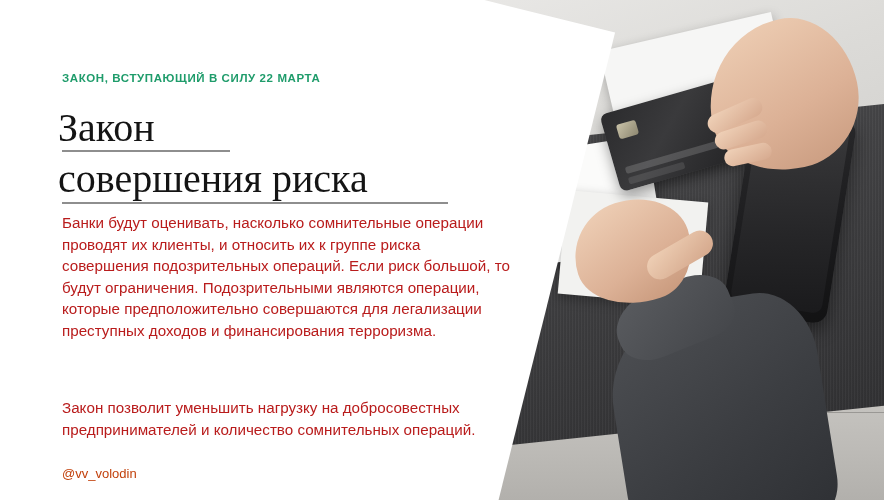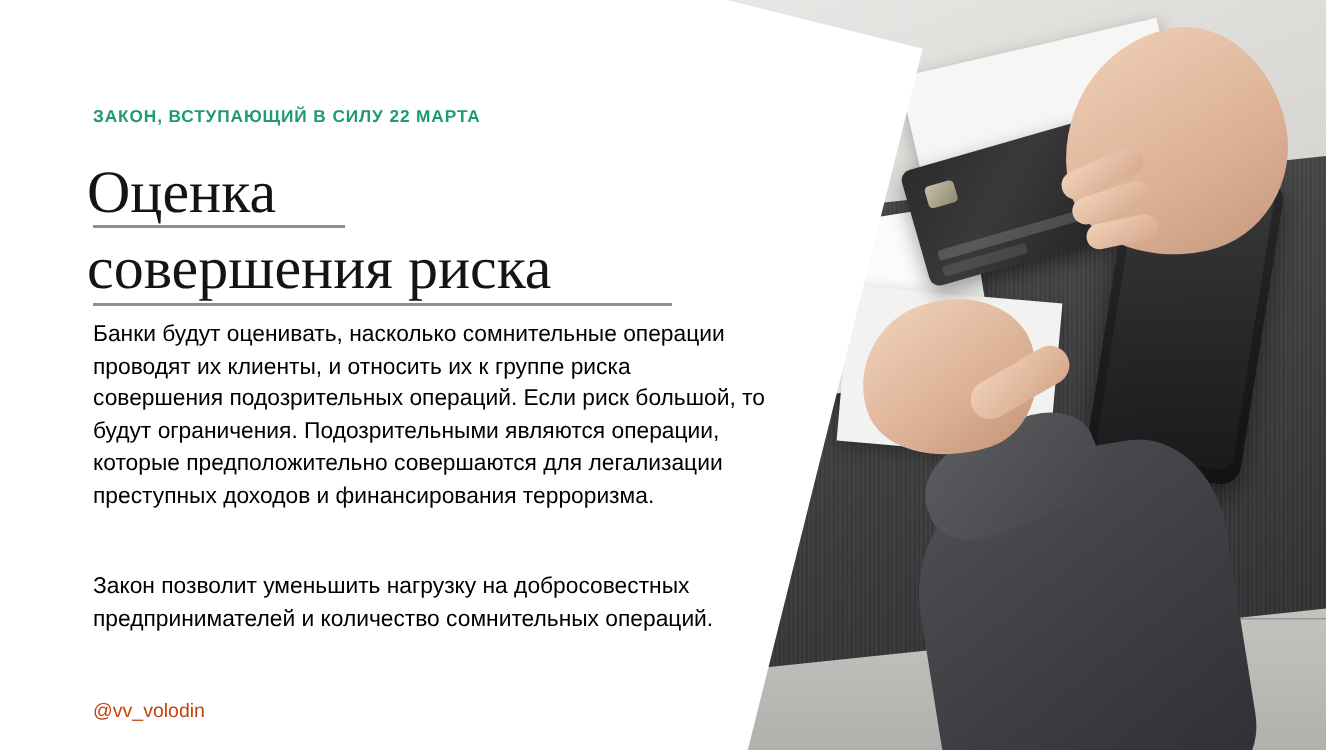"Оценка" h1.title { text: Оценка -> Закон }
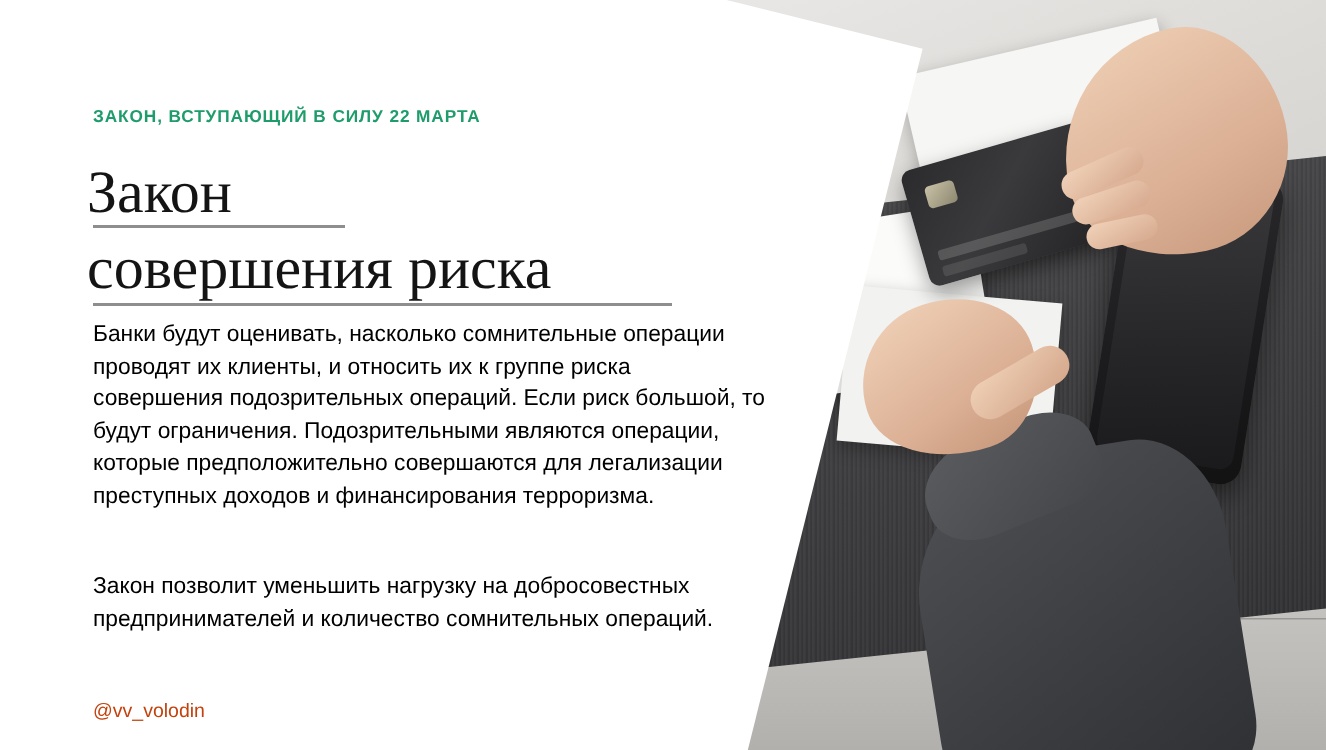"Банки будут оценивать, насколько" .body-p { color: #000000 -> #b91c1c }
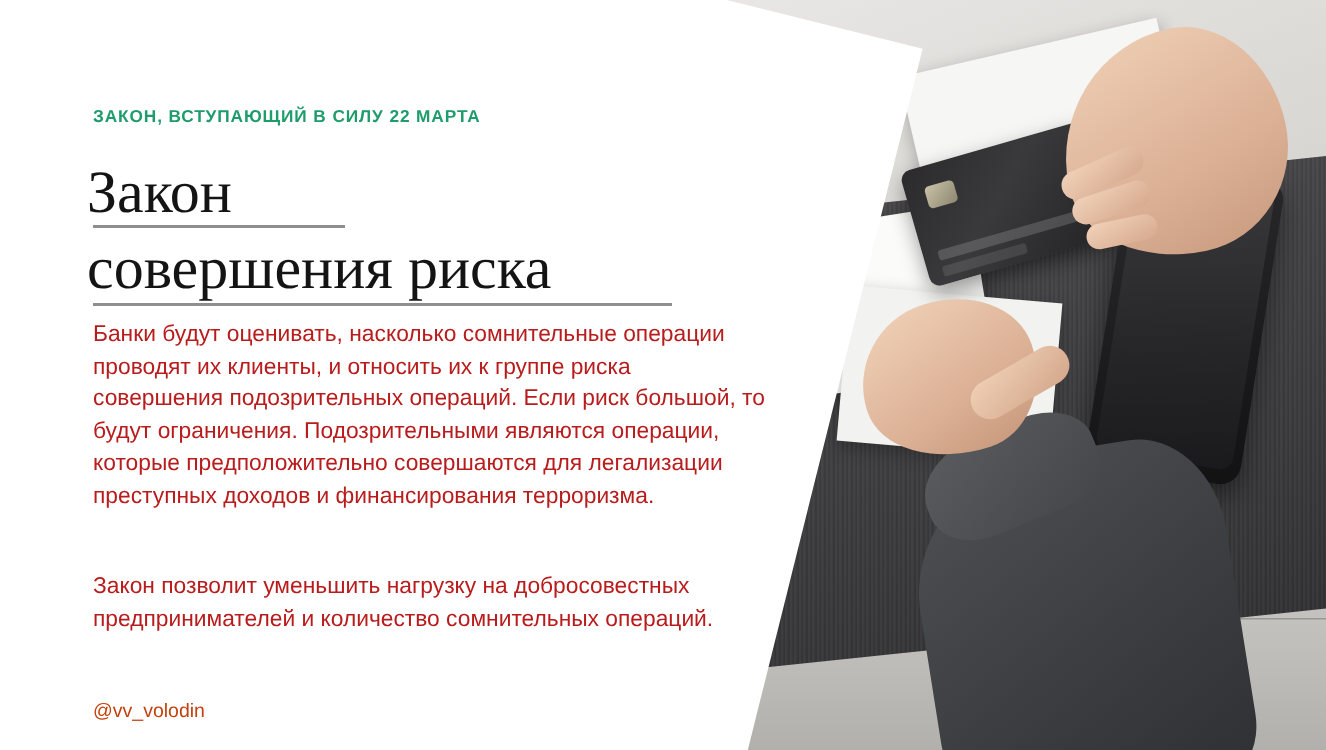"Закон позволит уменьшить нагрузку на" .body-p2 { top: 380px -> 397px }
